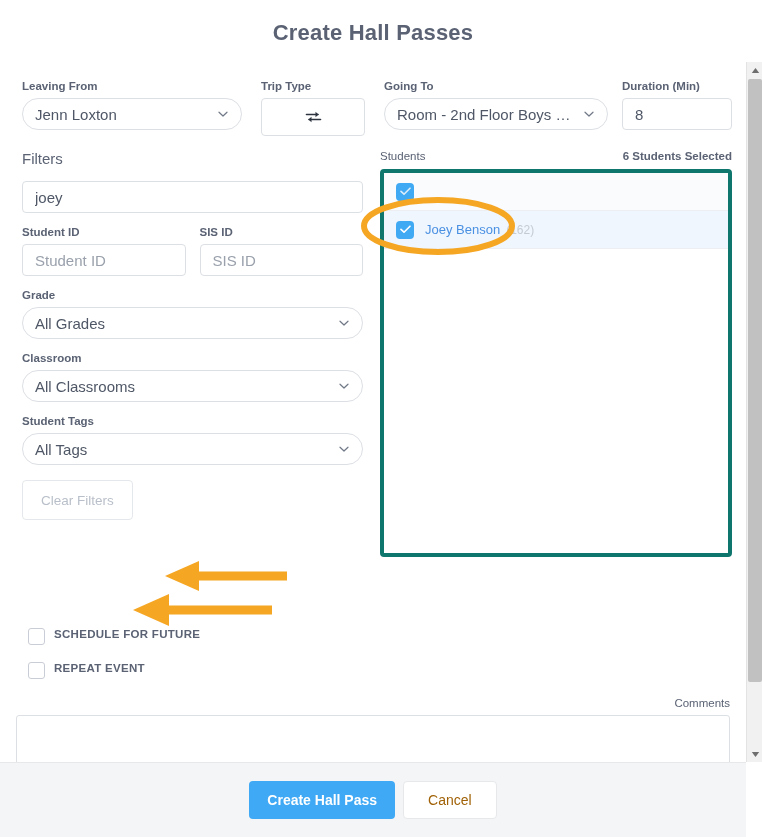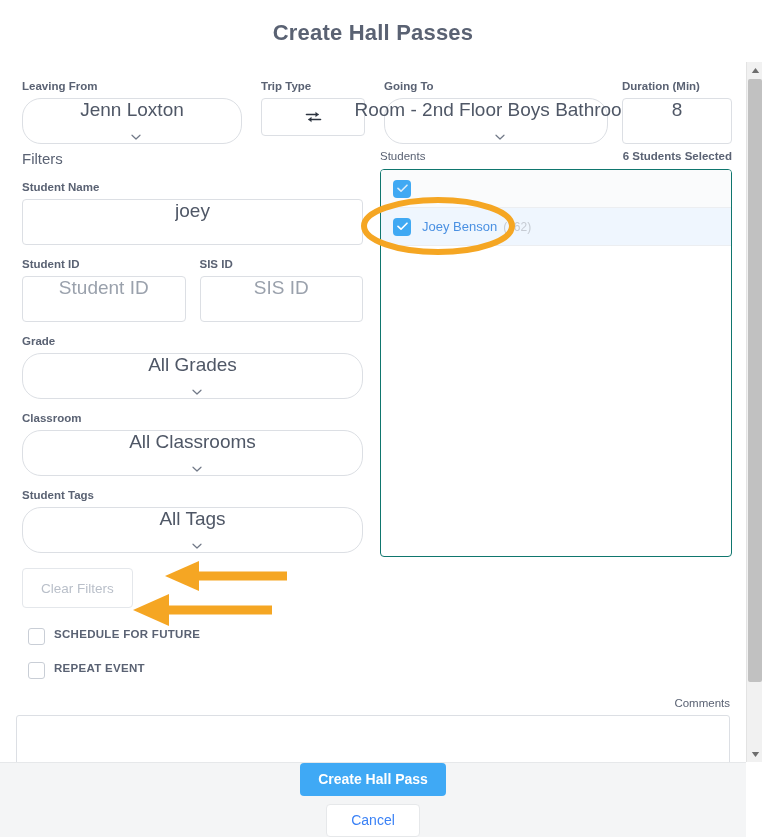"Jenn Loxton" .control { flex-direction: column -> none; font-size: 19px -> 15px; height: 46px -> 32px }
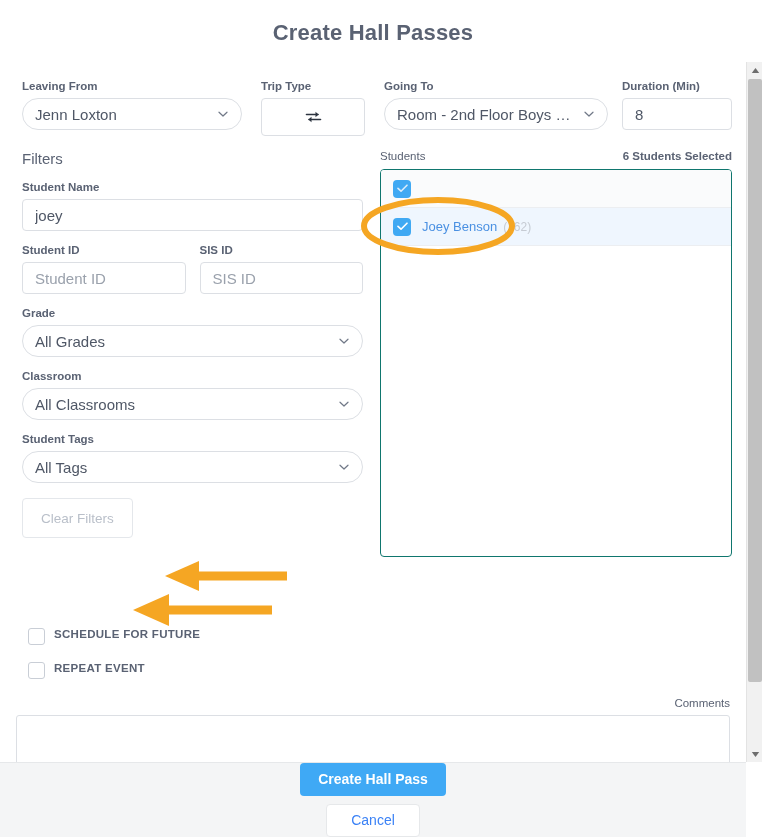"Student Name" span.field-label { html: <span>Student Name</span> -> none }
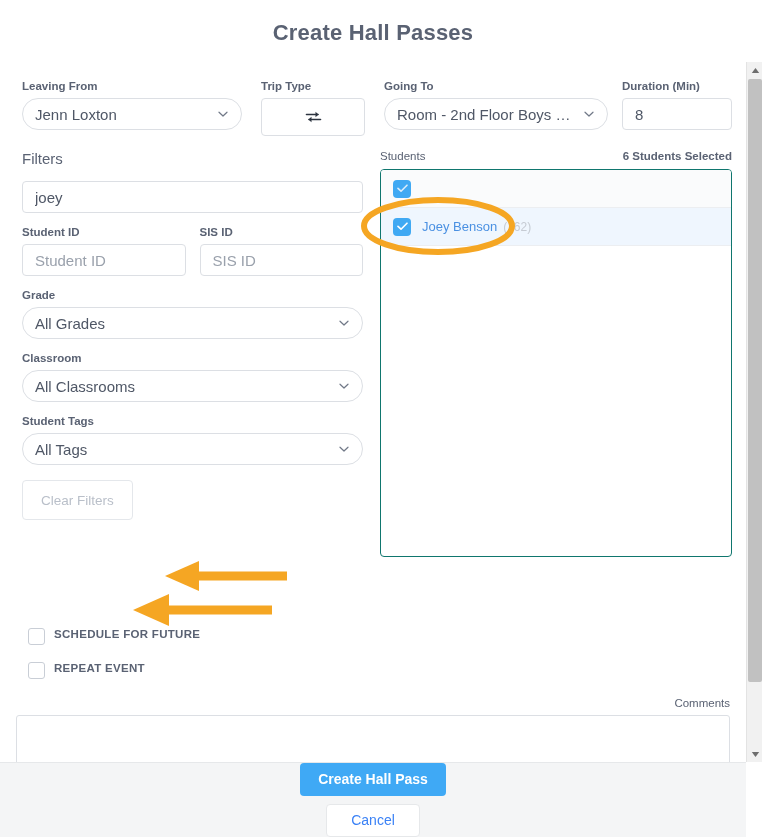"Joey Benson" .students-box { border: 1px solid #0f766e -> 4px solid #0f766e }
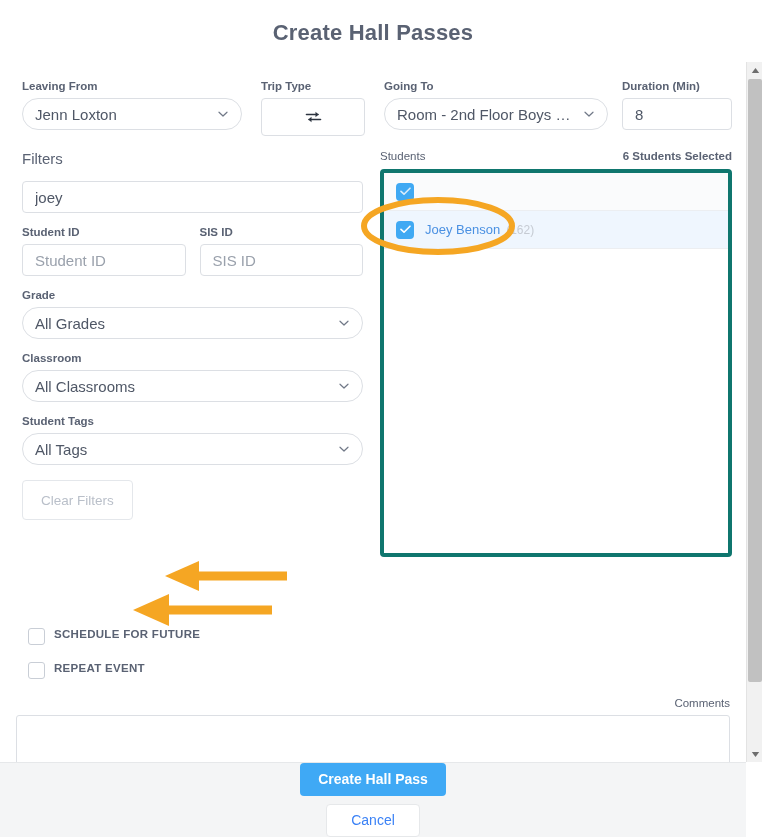"Create Hall Pass" .footer { flex-direction: column -> none }
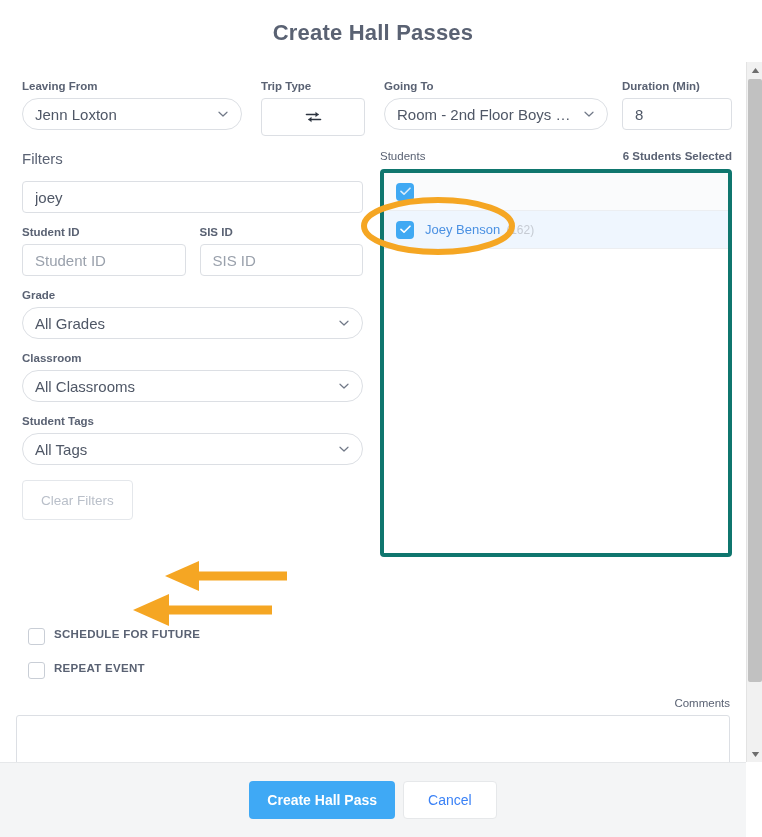"Cancel" .btn-ghost { color: #3b82f6 -> #a16207 }
